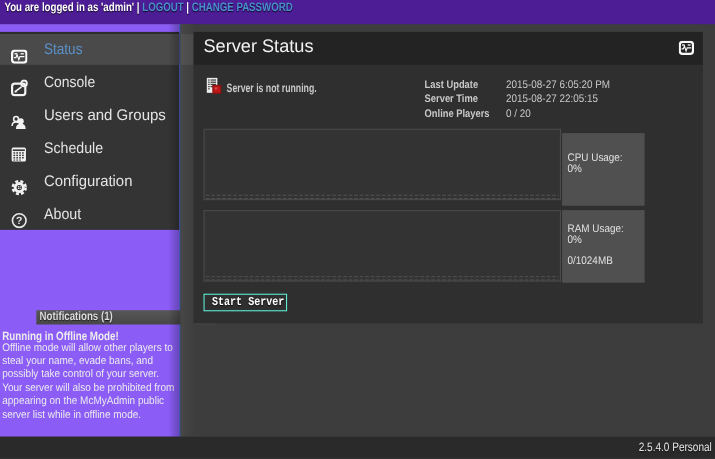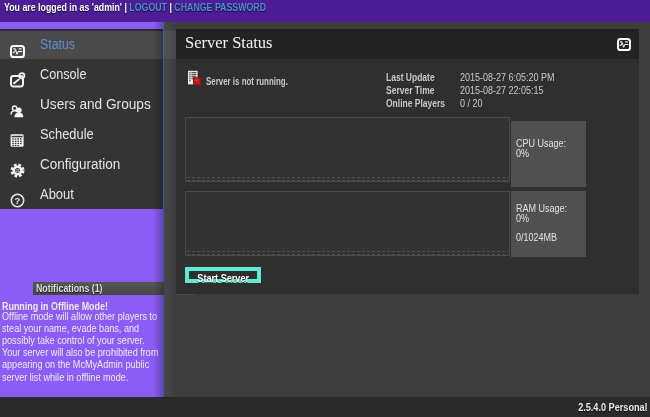"Server Status" #phead { font-family: Liberation Serif, serif -> none }
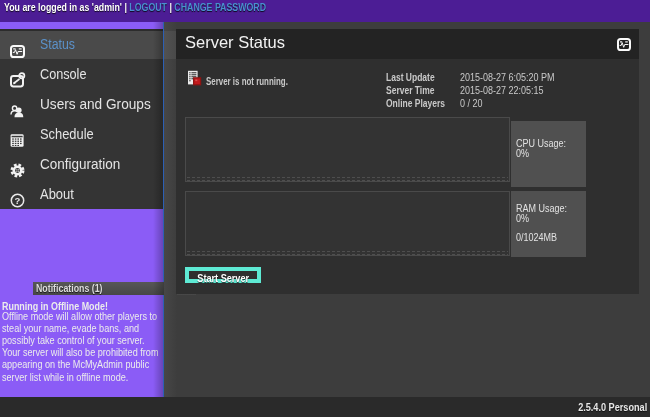"Start Server" #btn { border: 4px solid #5eead4 -> 1px solid #5eead4; font-family: none -> Liberation Mono, monospace; text-align: center -> left }
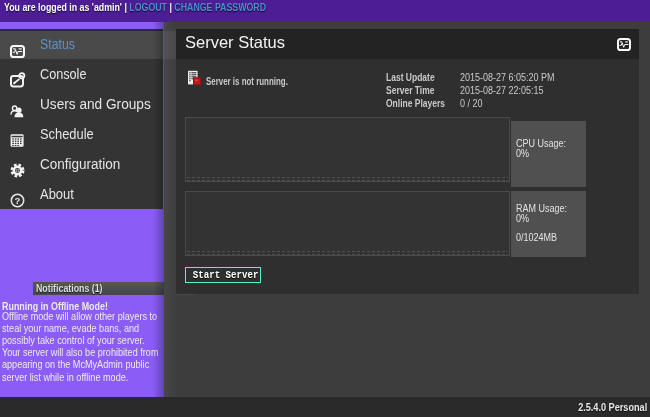"2.5.4.0 Personal" #footer { font-weight: bold -> normal }
